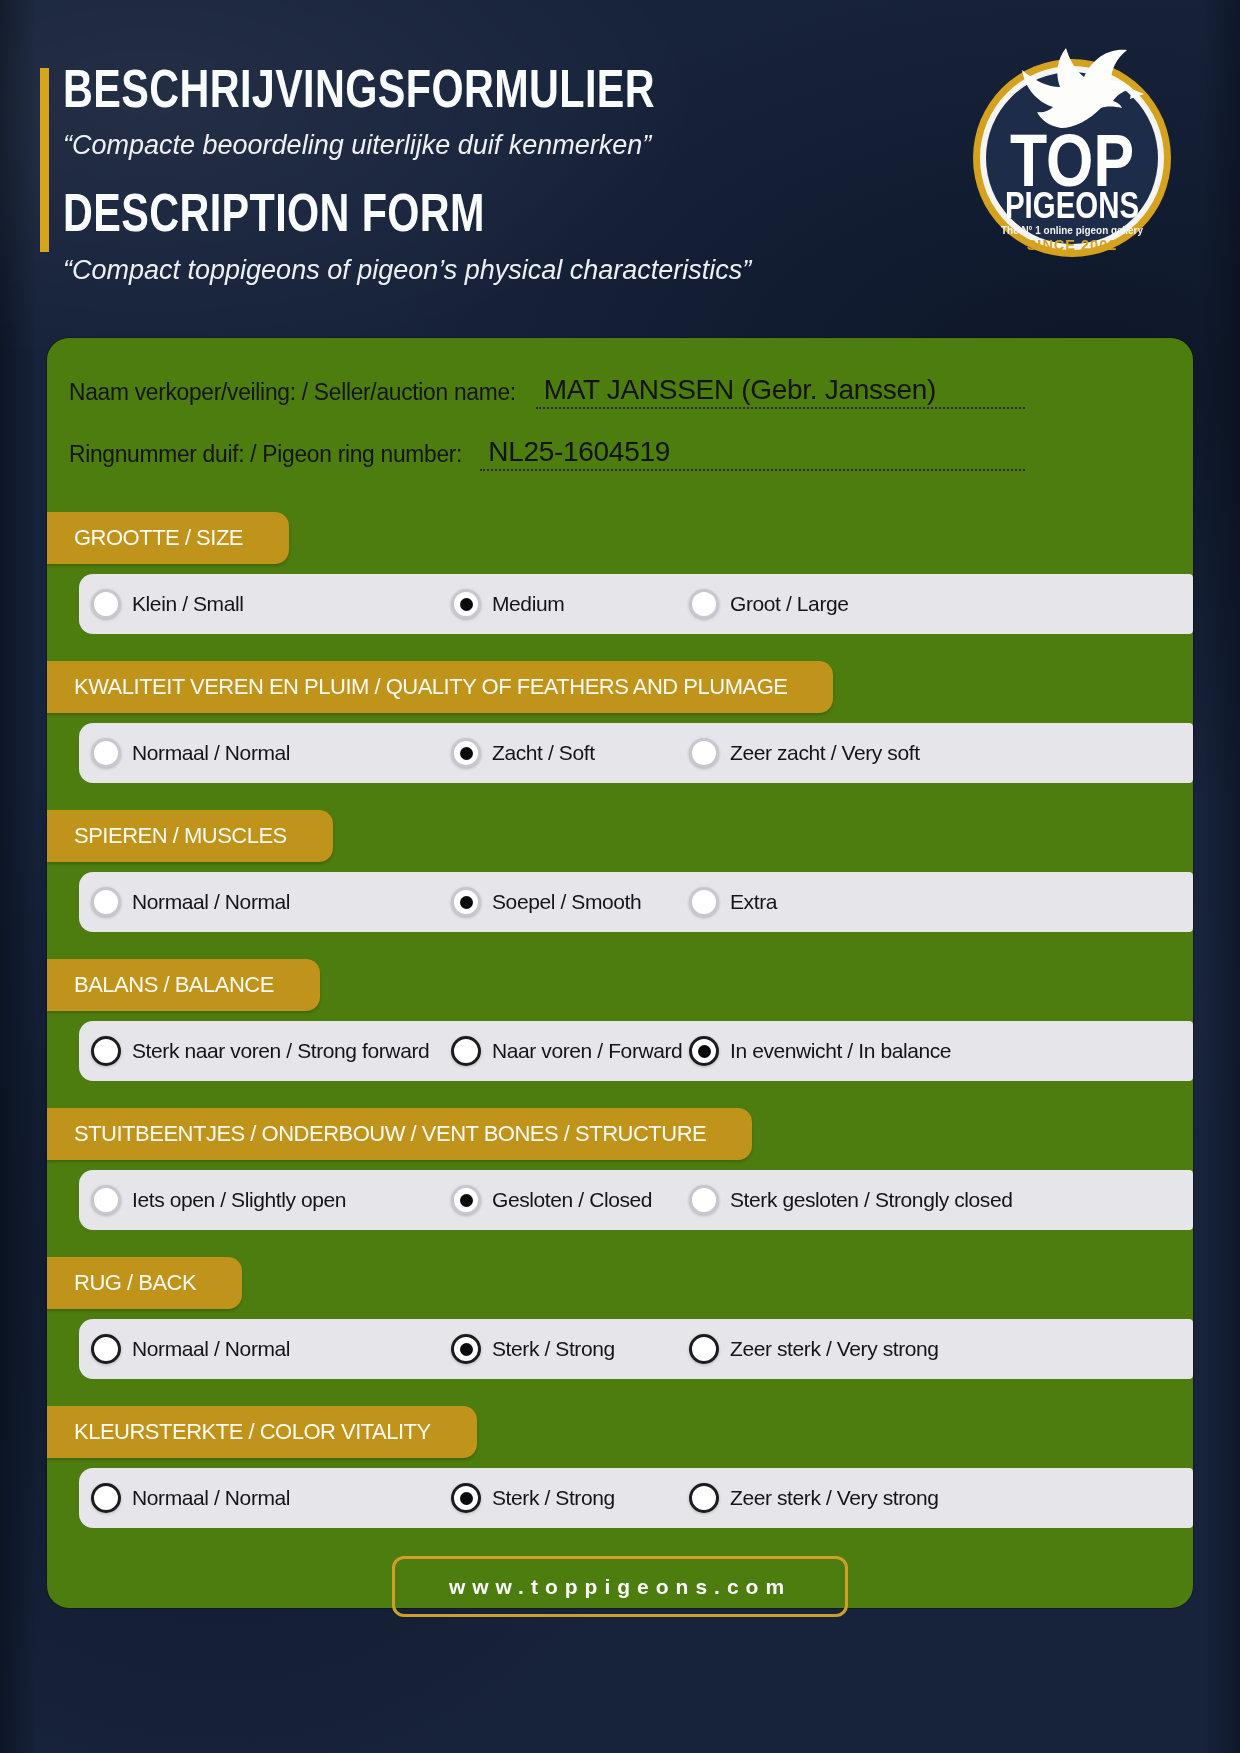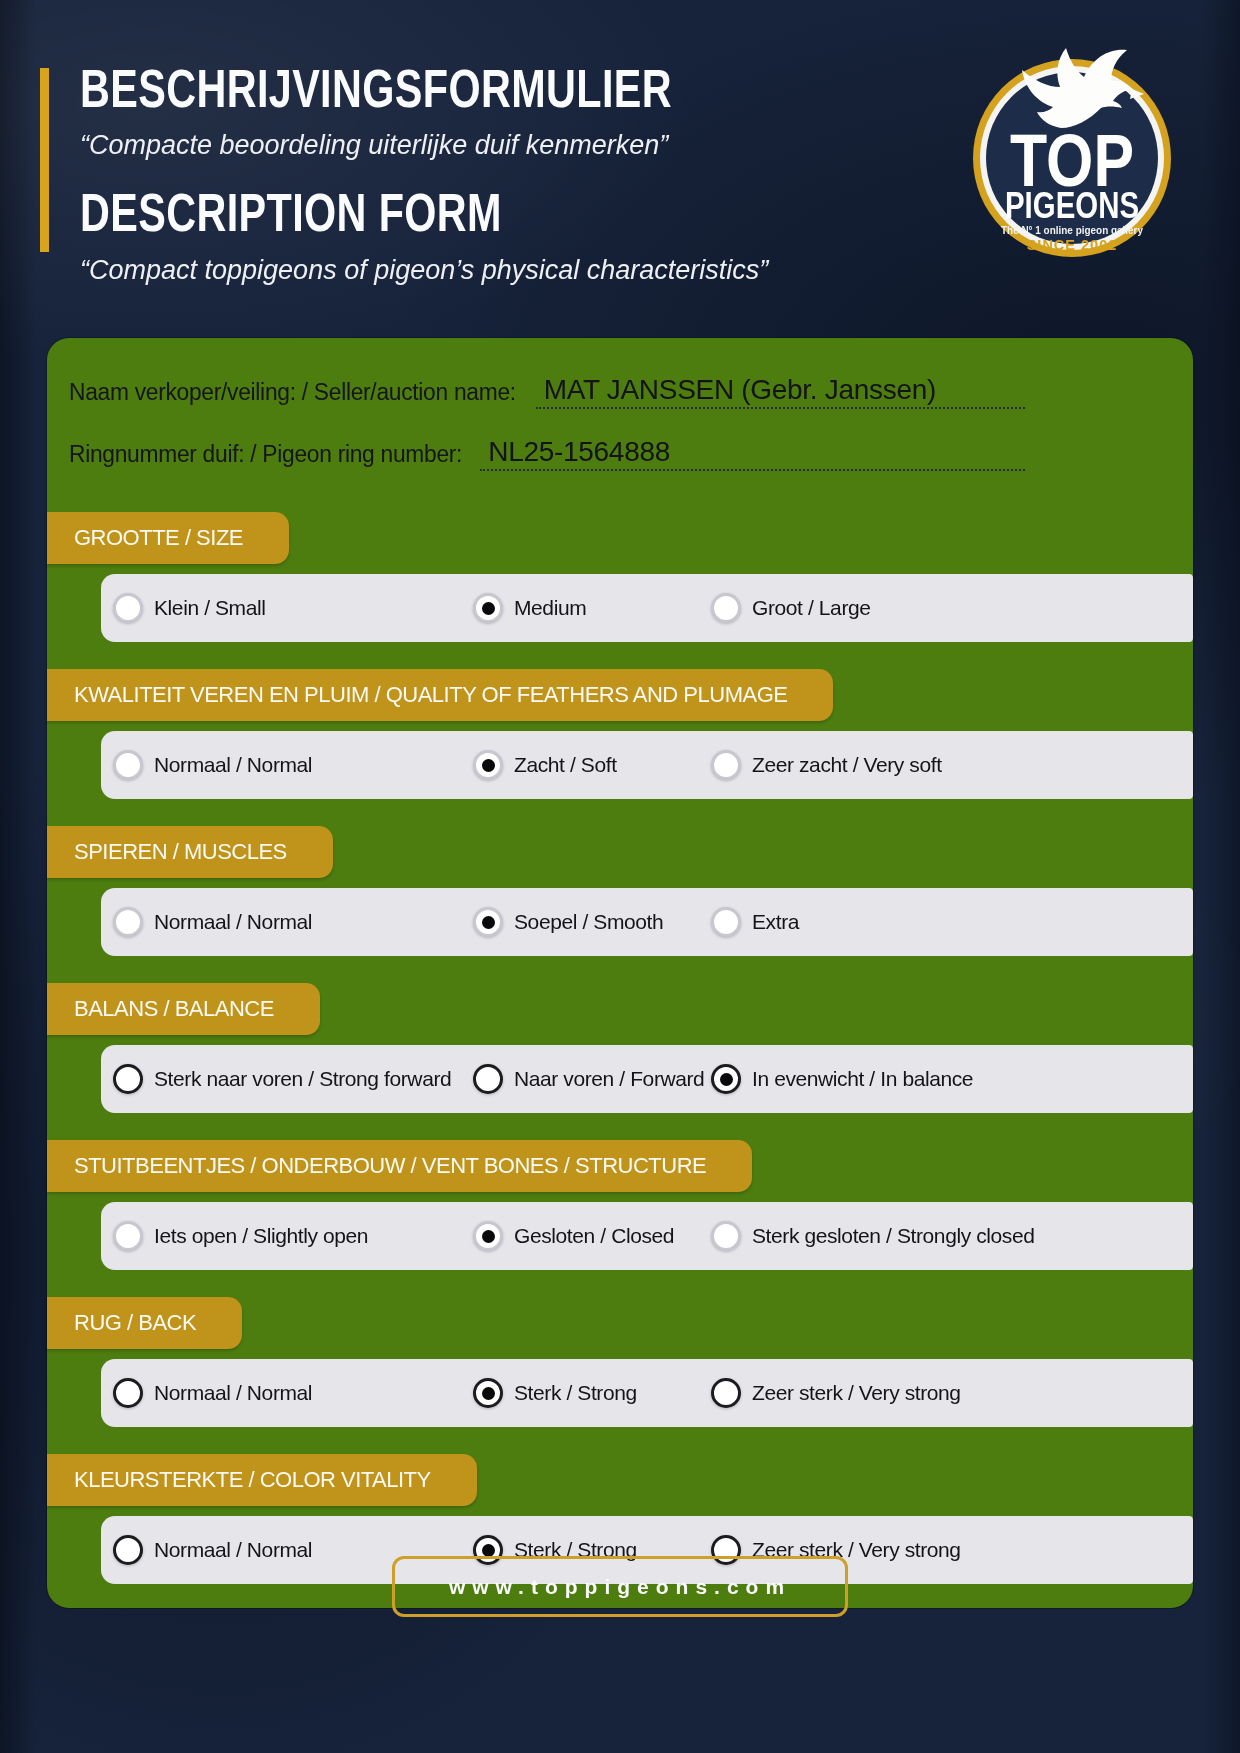"BESCHRIJVINGSFORMULIER" .titles { margin-left: 40px -> 23px }
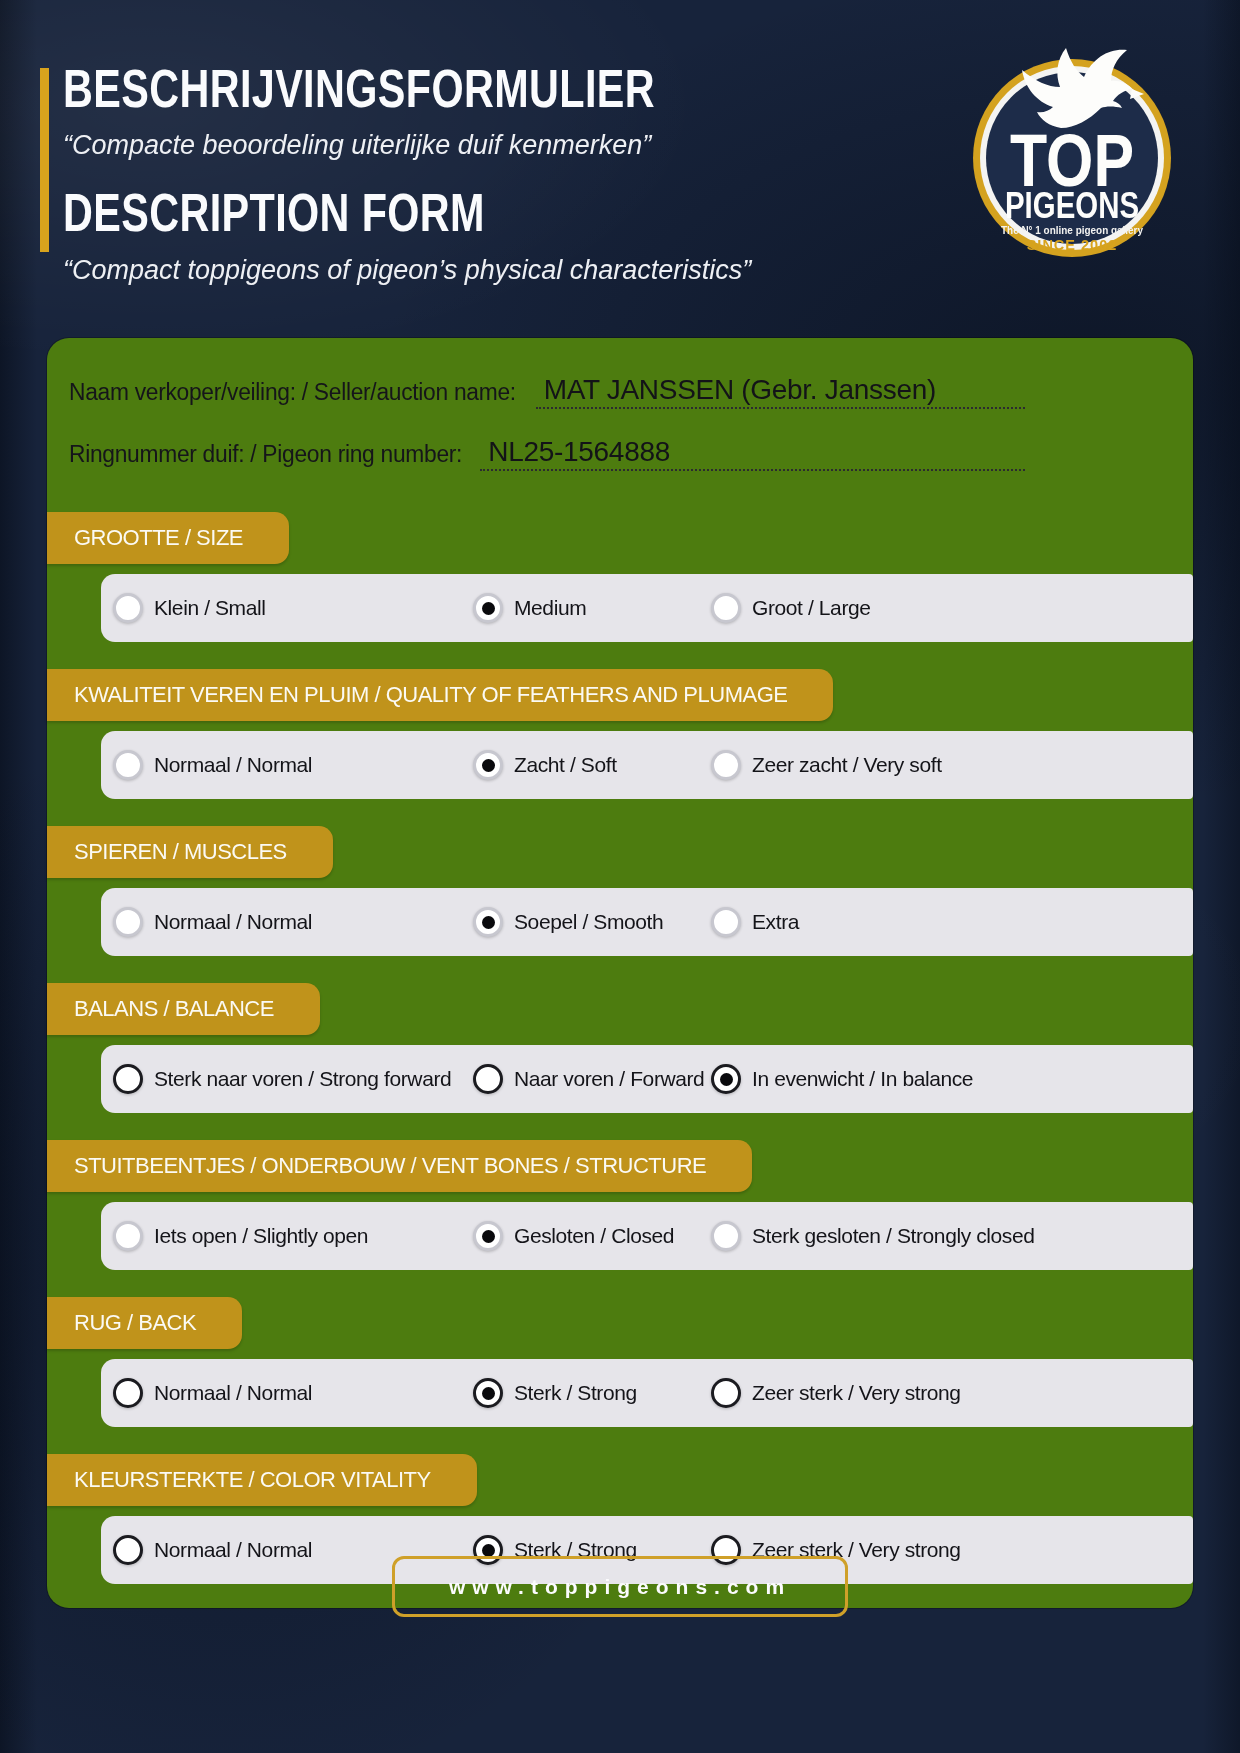"NL25-1564888" span.field-value { text: NL25-1564888 -> NL25-1604519 }
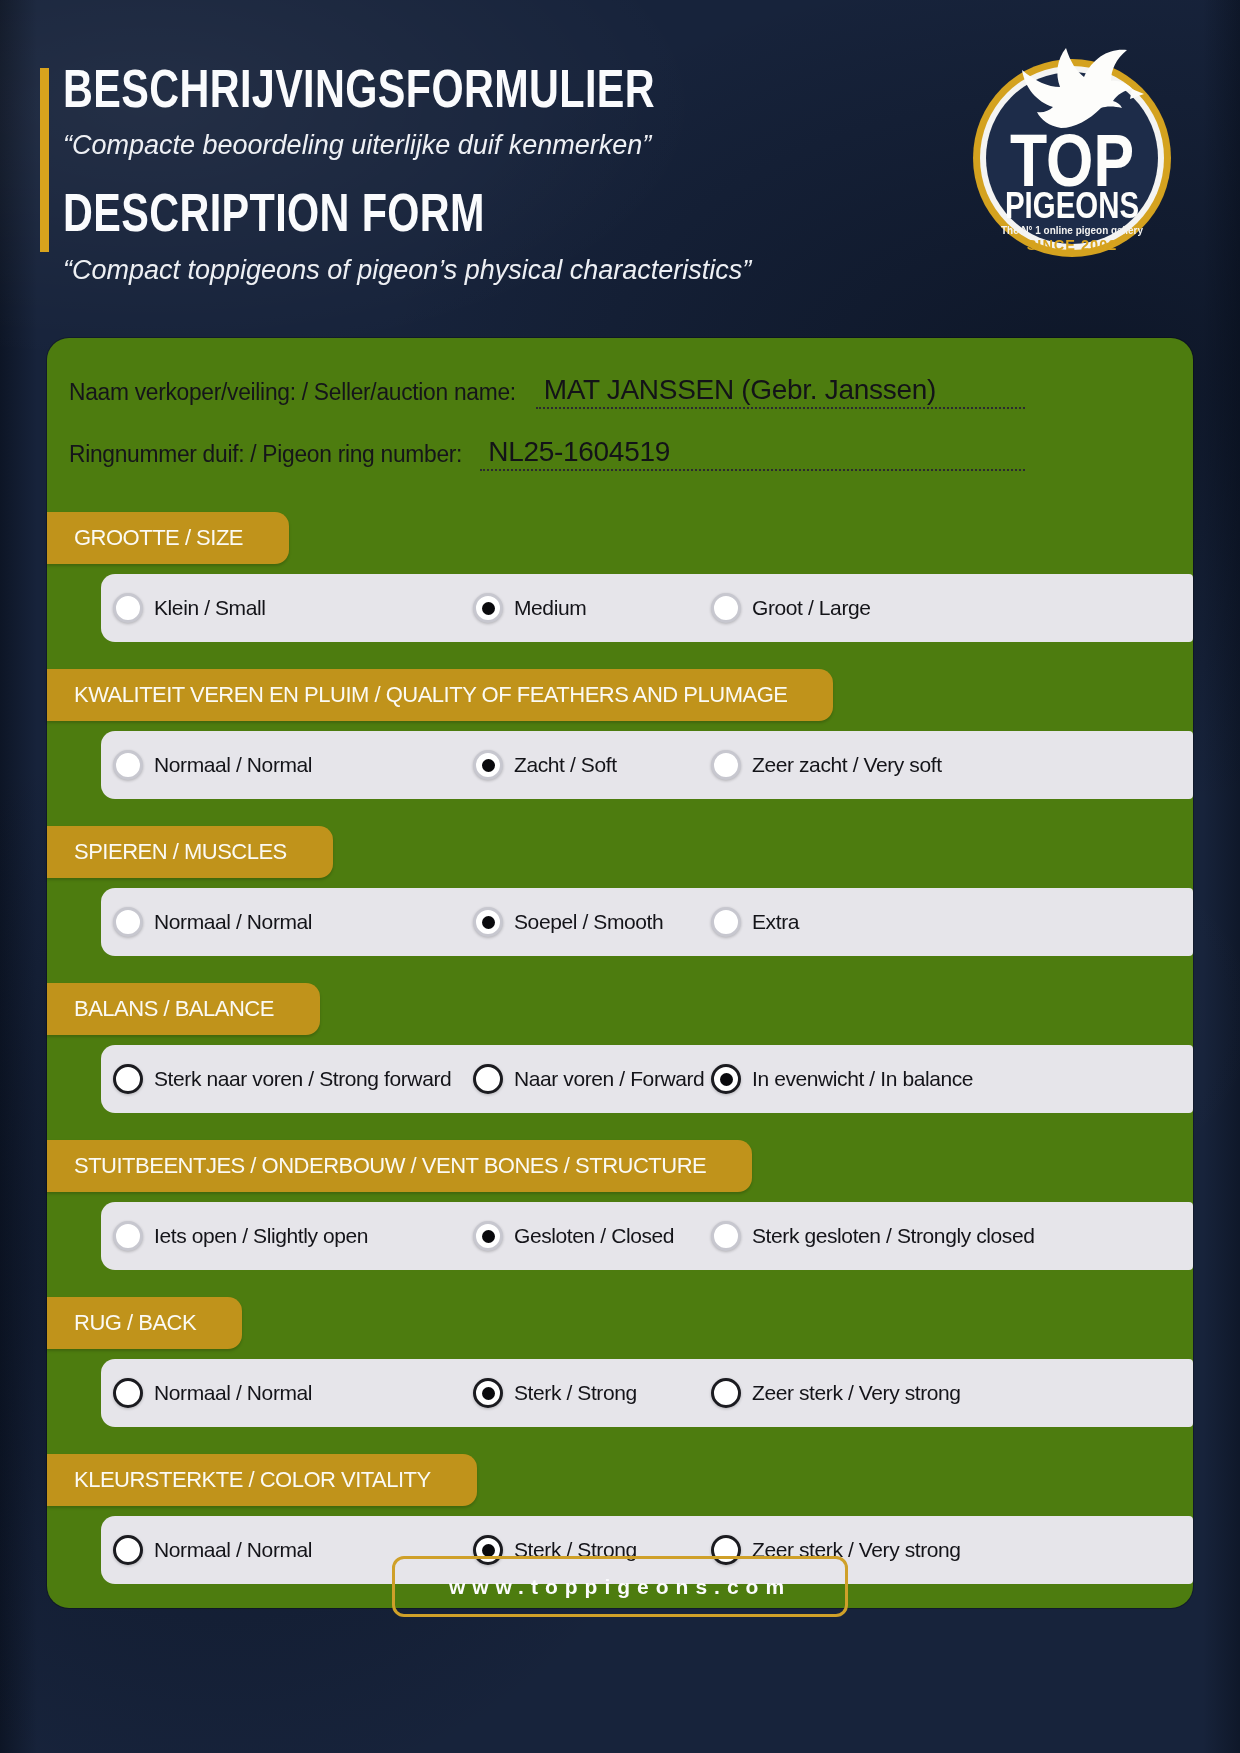"Klein / Small" .option-row { height: 68px -> 60px; margin-left: 54px -> 32px }
